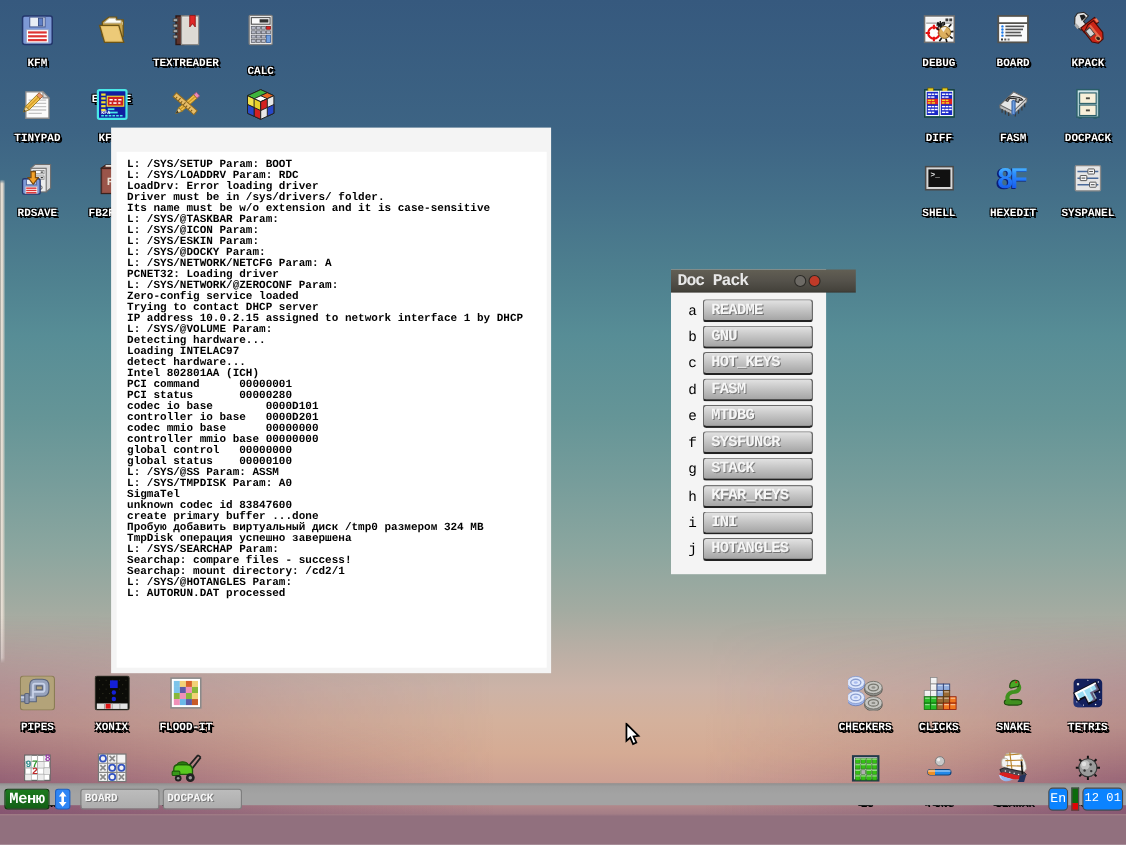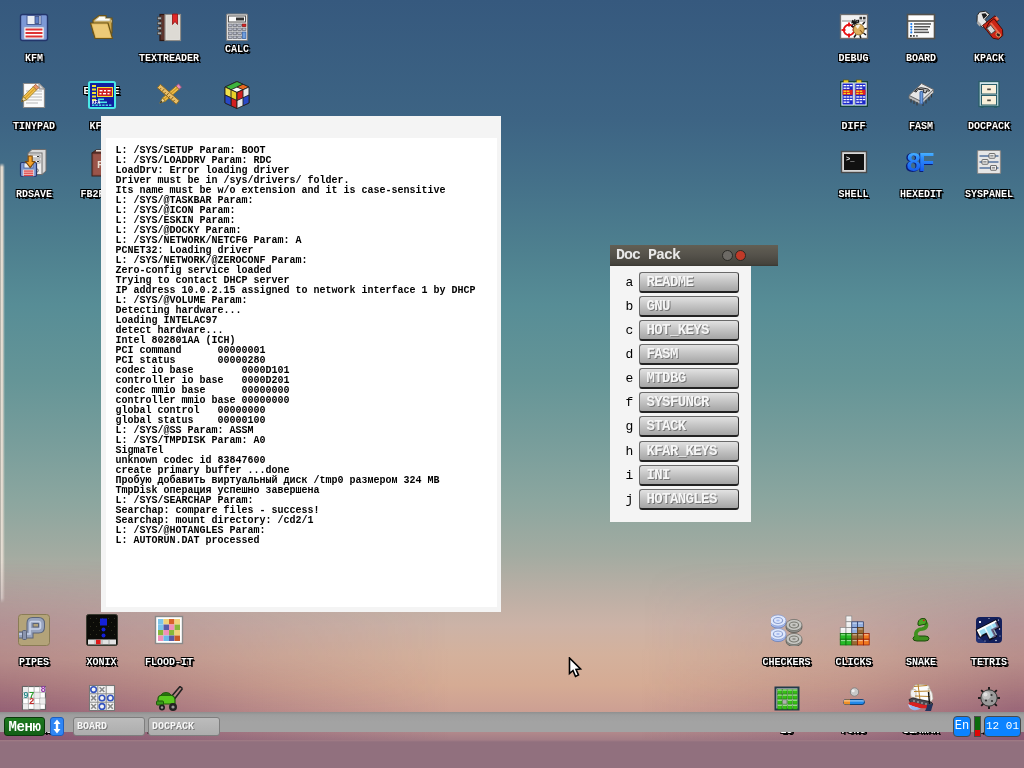"CALC" div.lb { top: 45px -> 61px }
